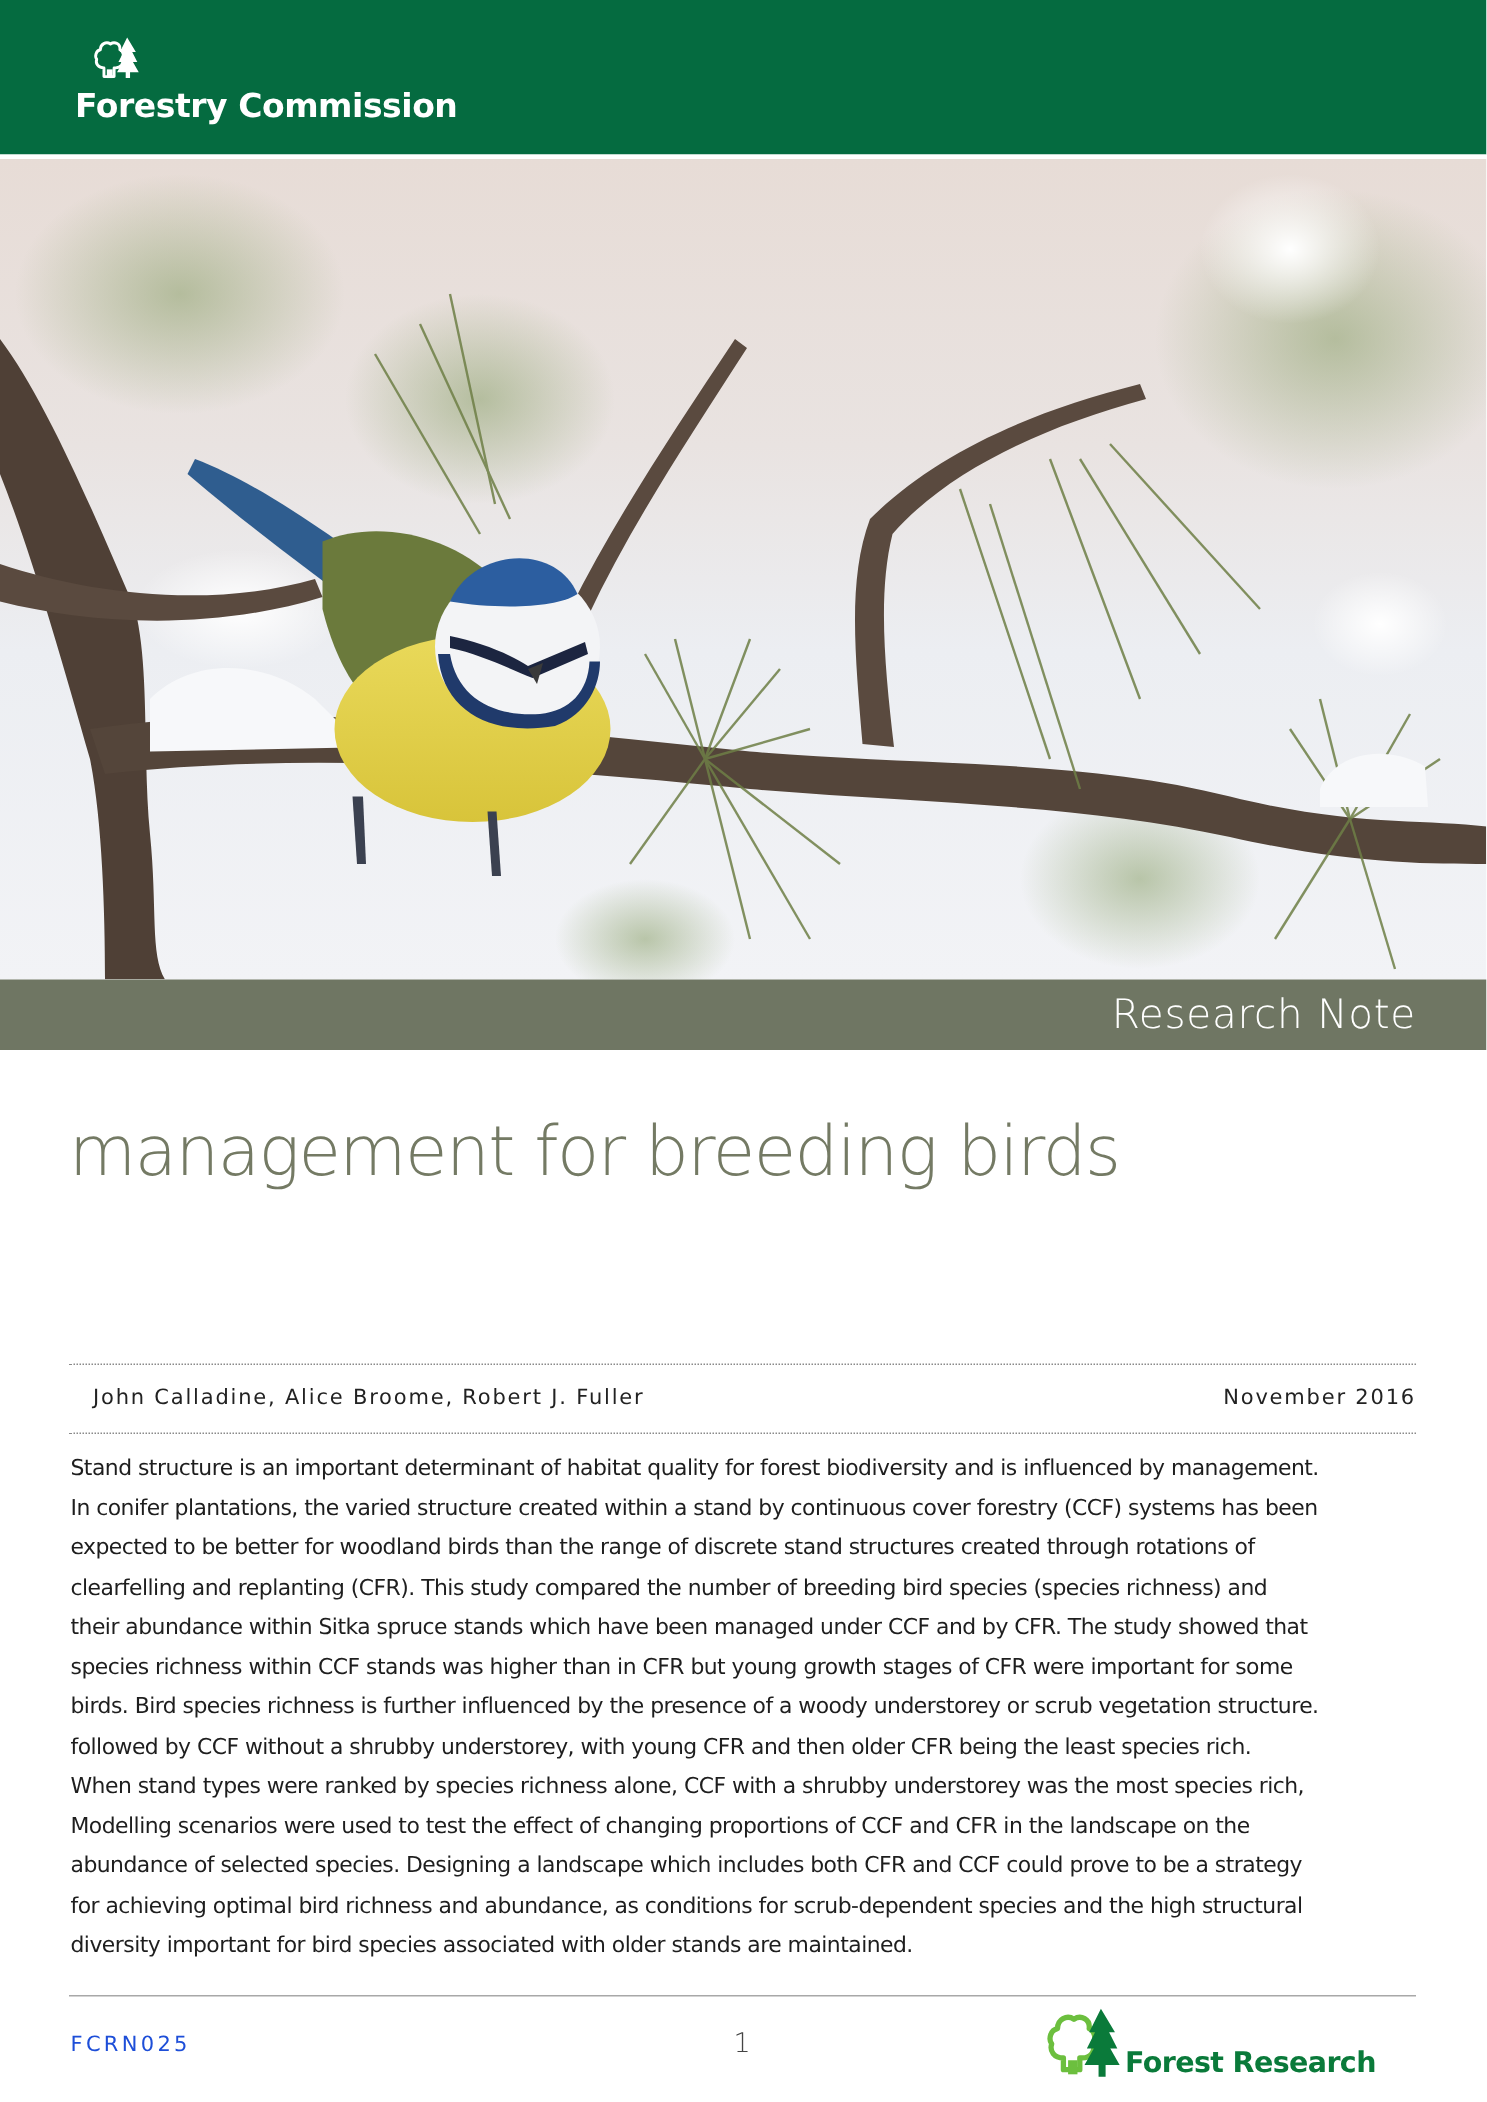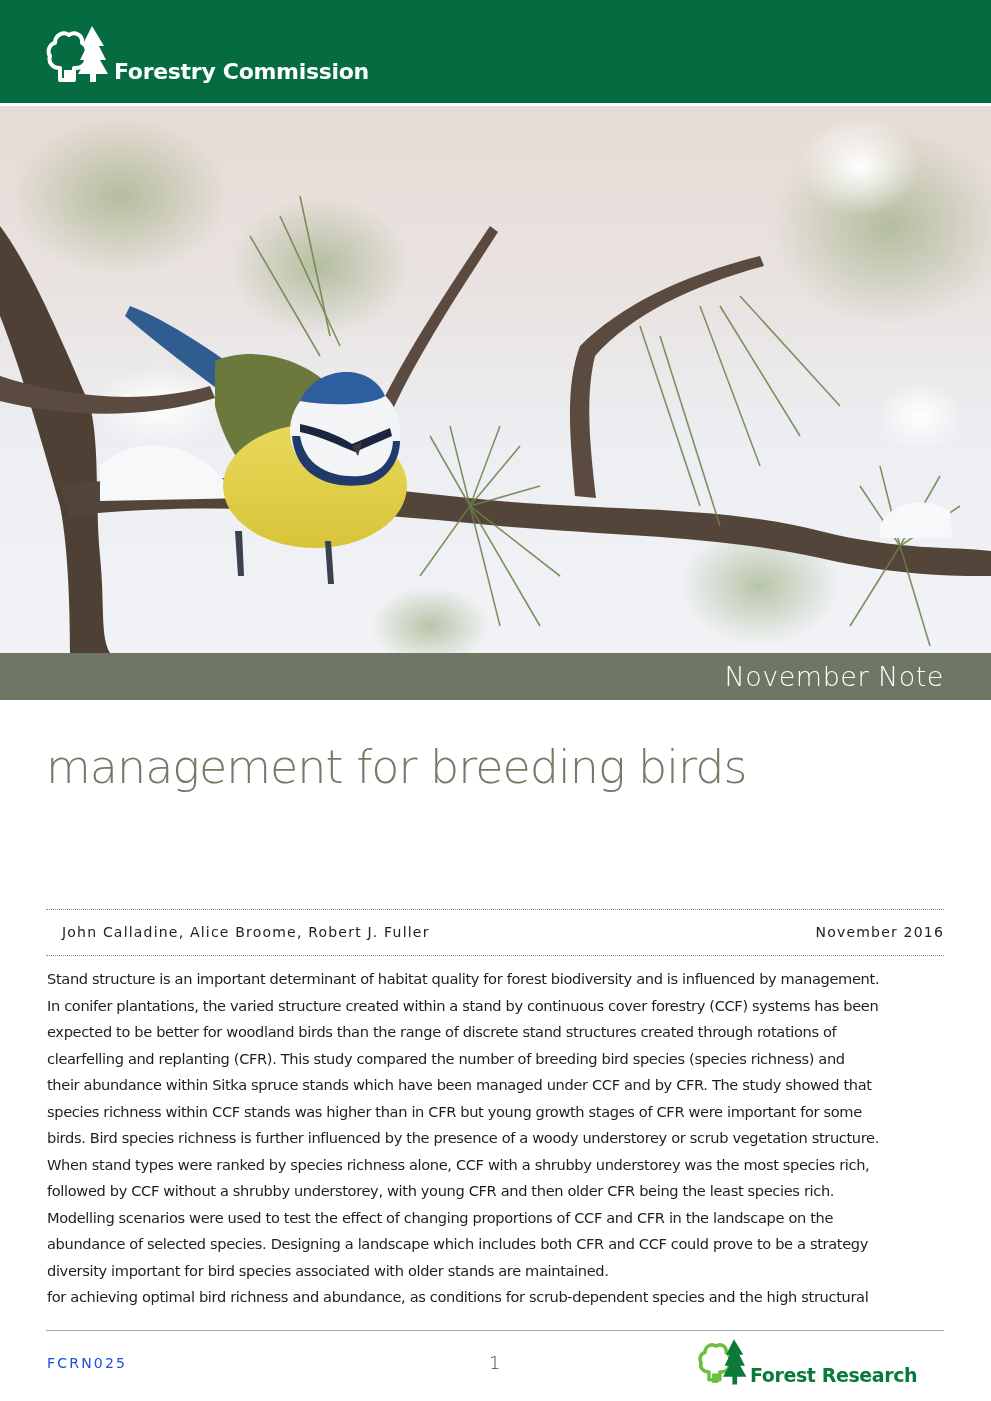"Forestry Commission" .header-logo { align-items: flex-end -> flex-start; flex-direction: none -> column }
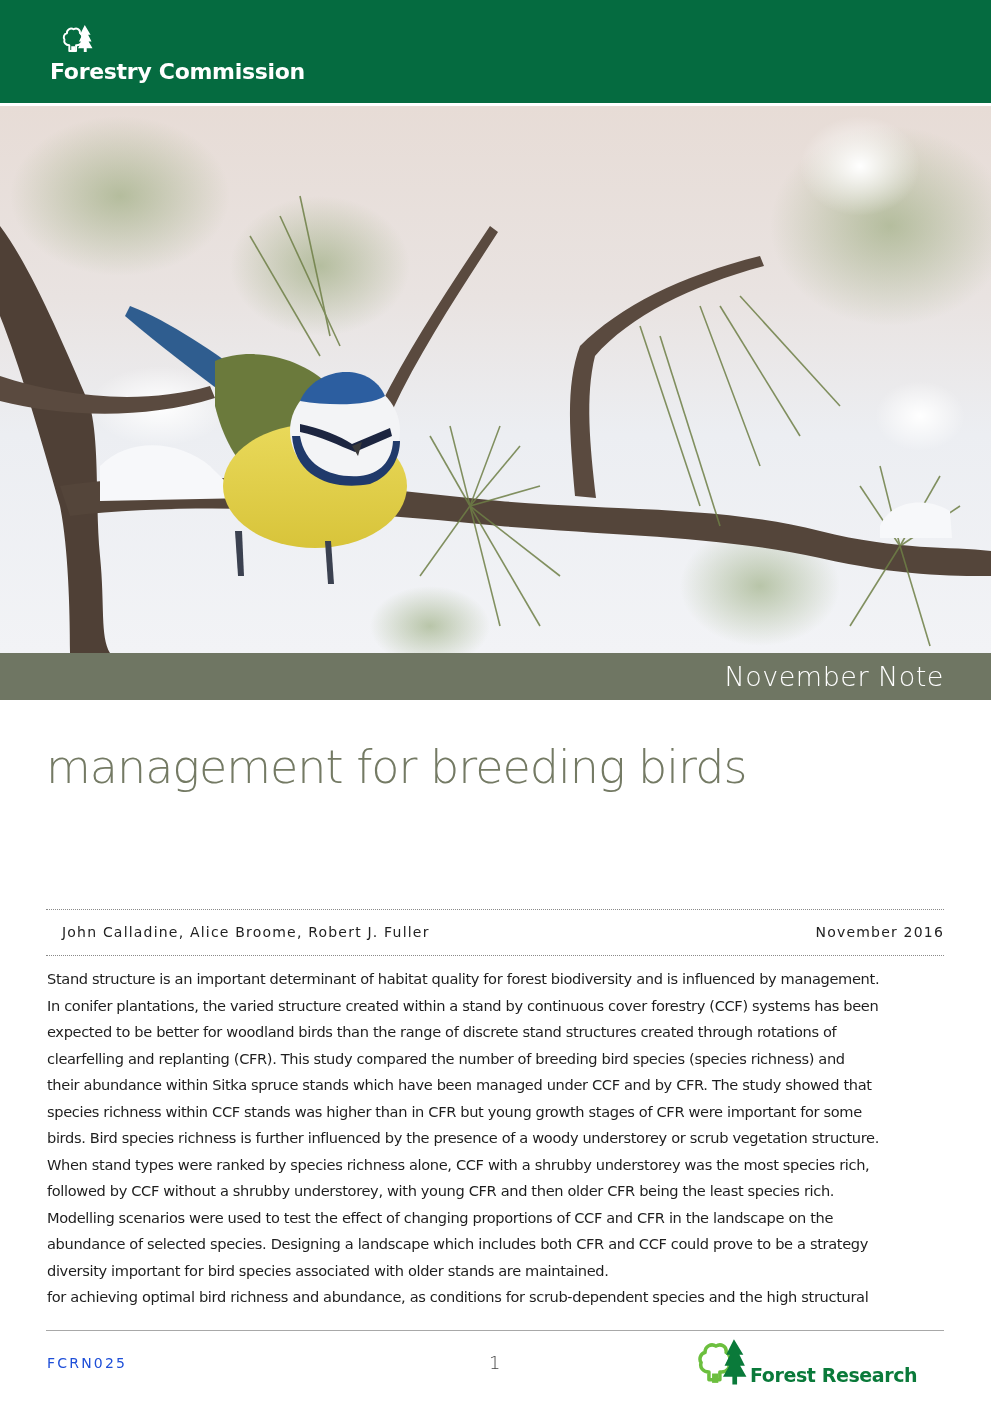"November Note" span.band-label { text: November -> Research }
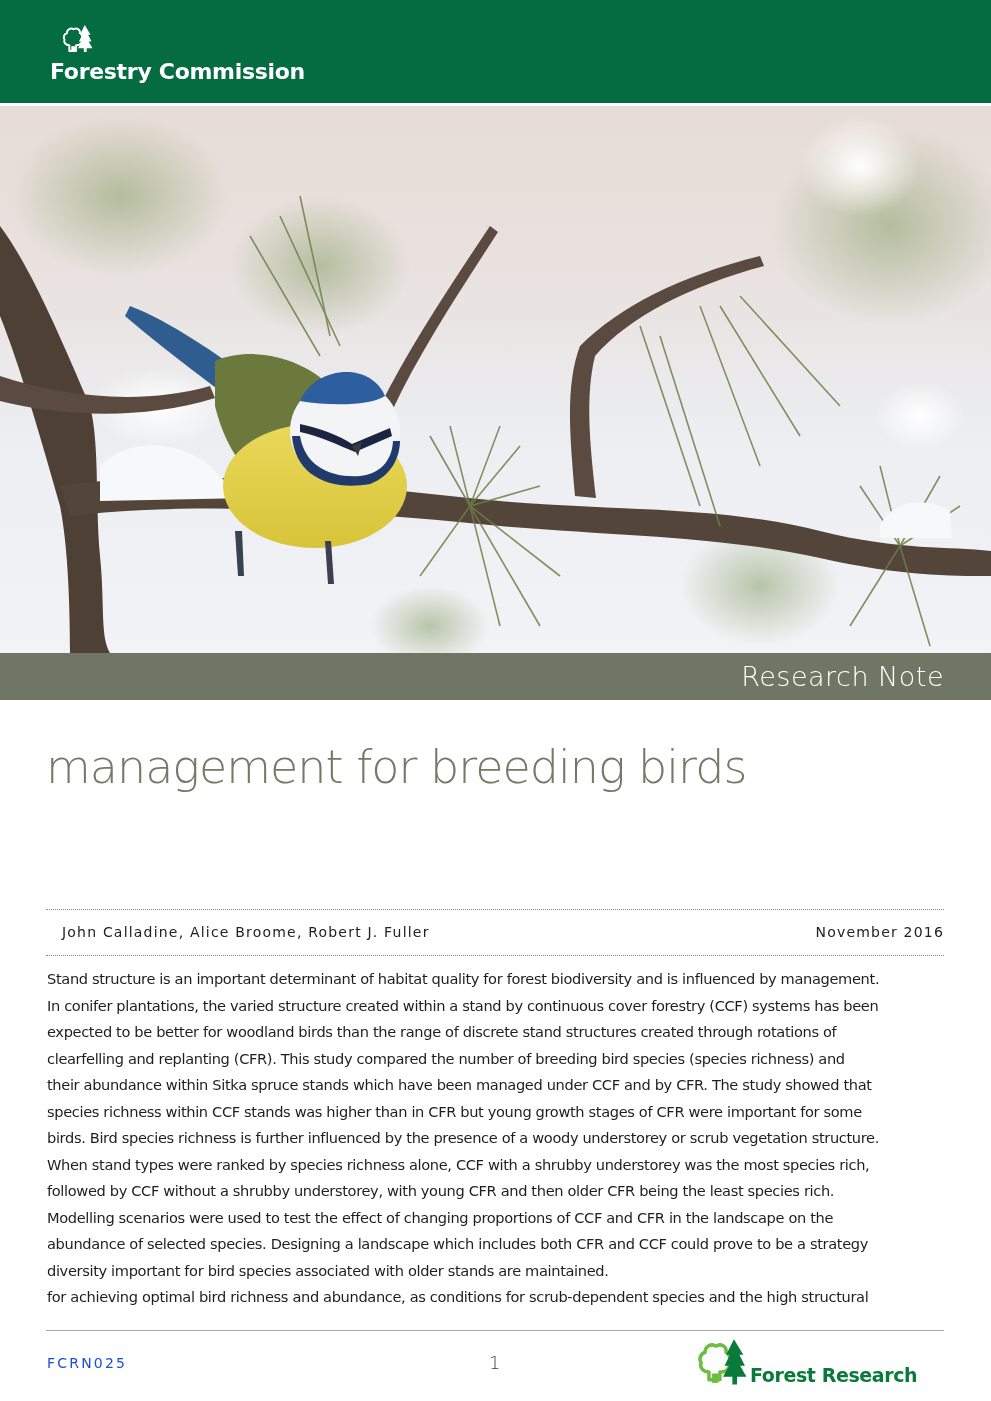"When stand types were ranked" span.line { order: before "followed by CCF without a" -> after "followed by CCF without a" }
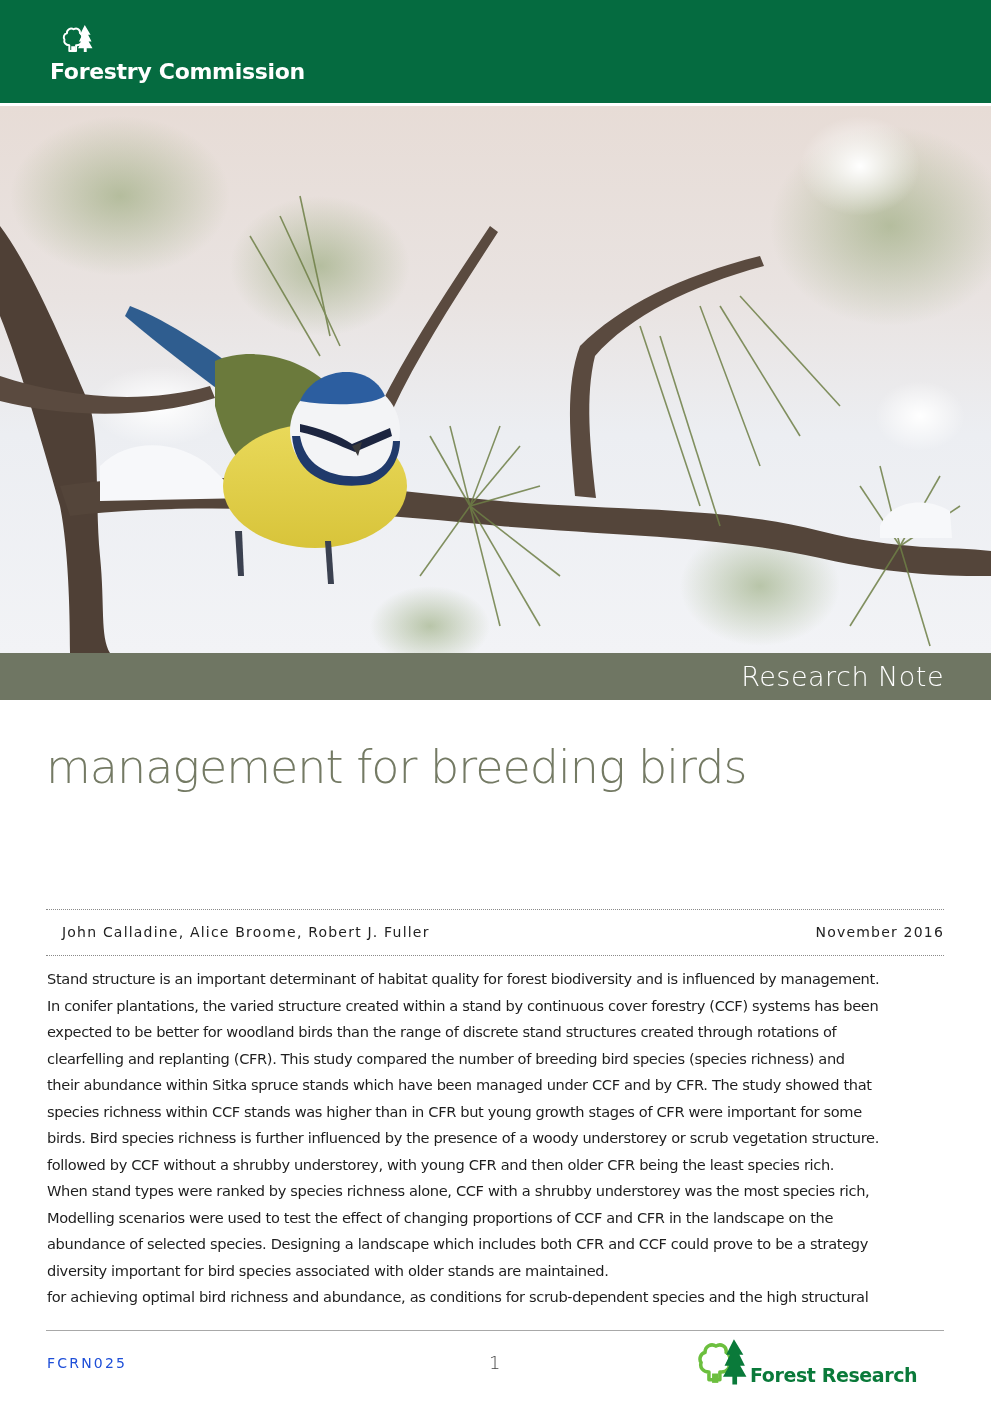"diversity important for bird species" span.line { order: before "for achieving optimal bird richness" -> after "for achieving optimal bird richness" }
